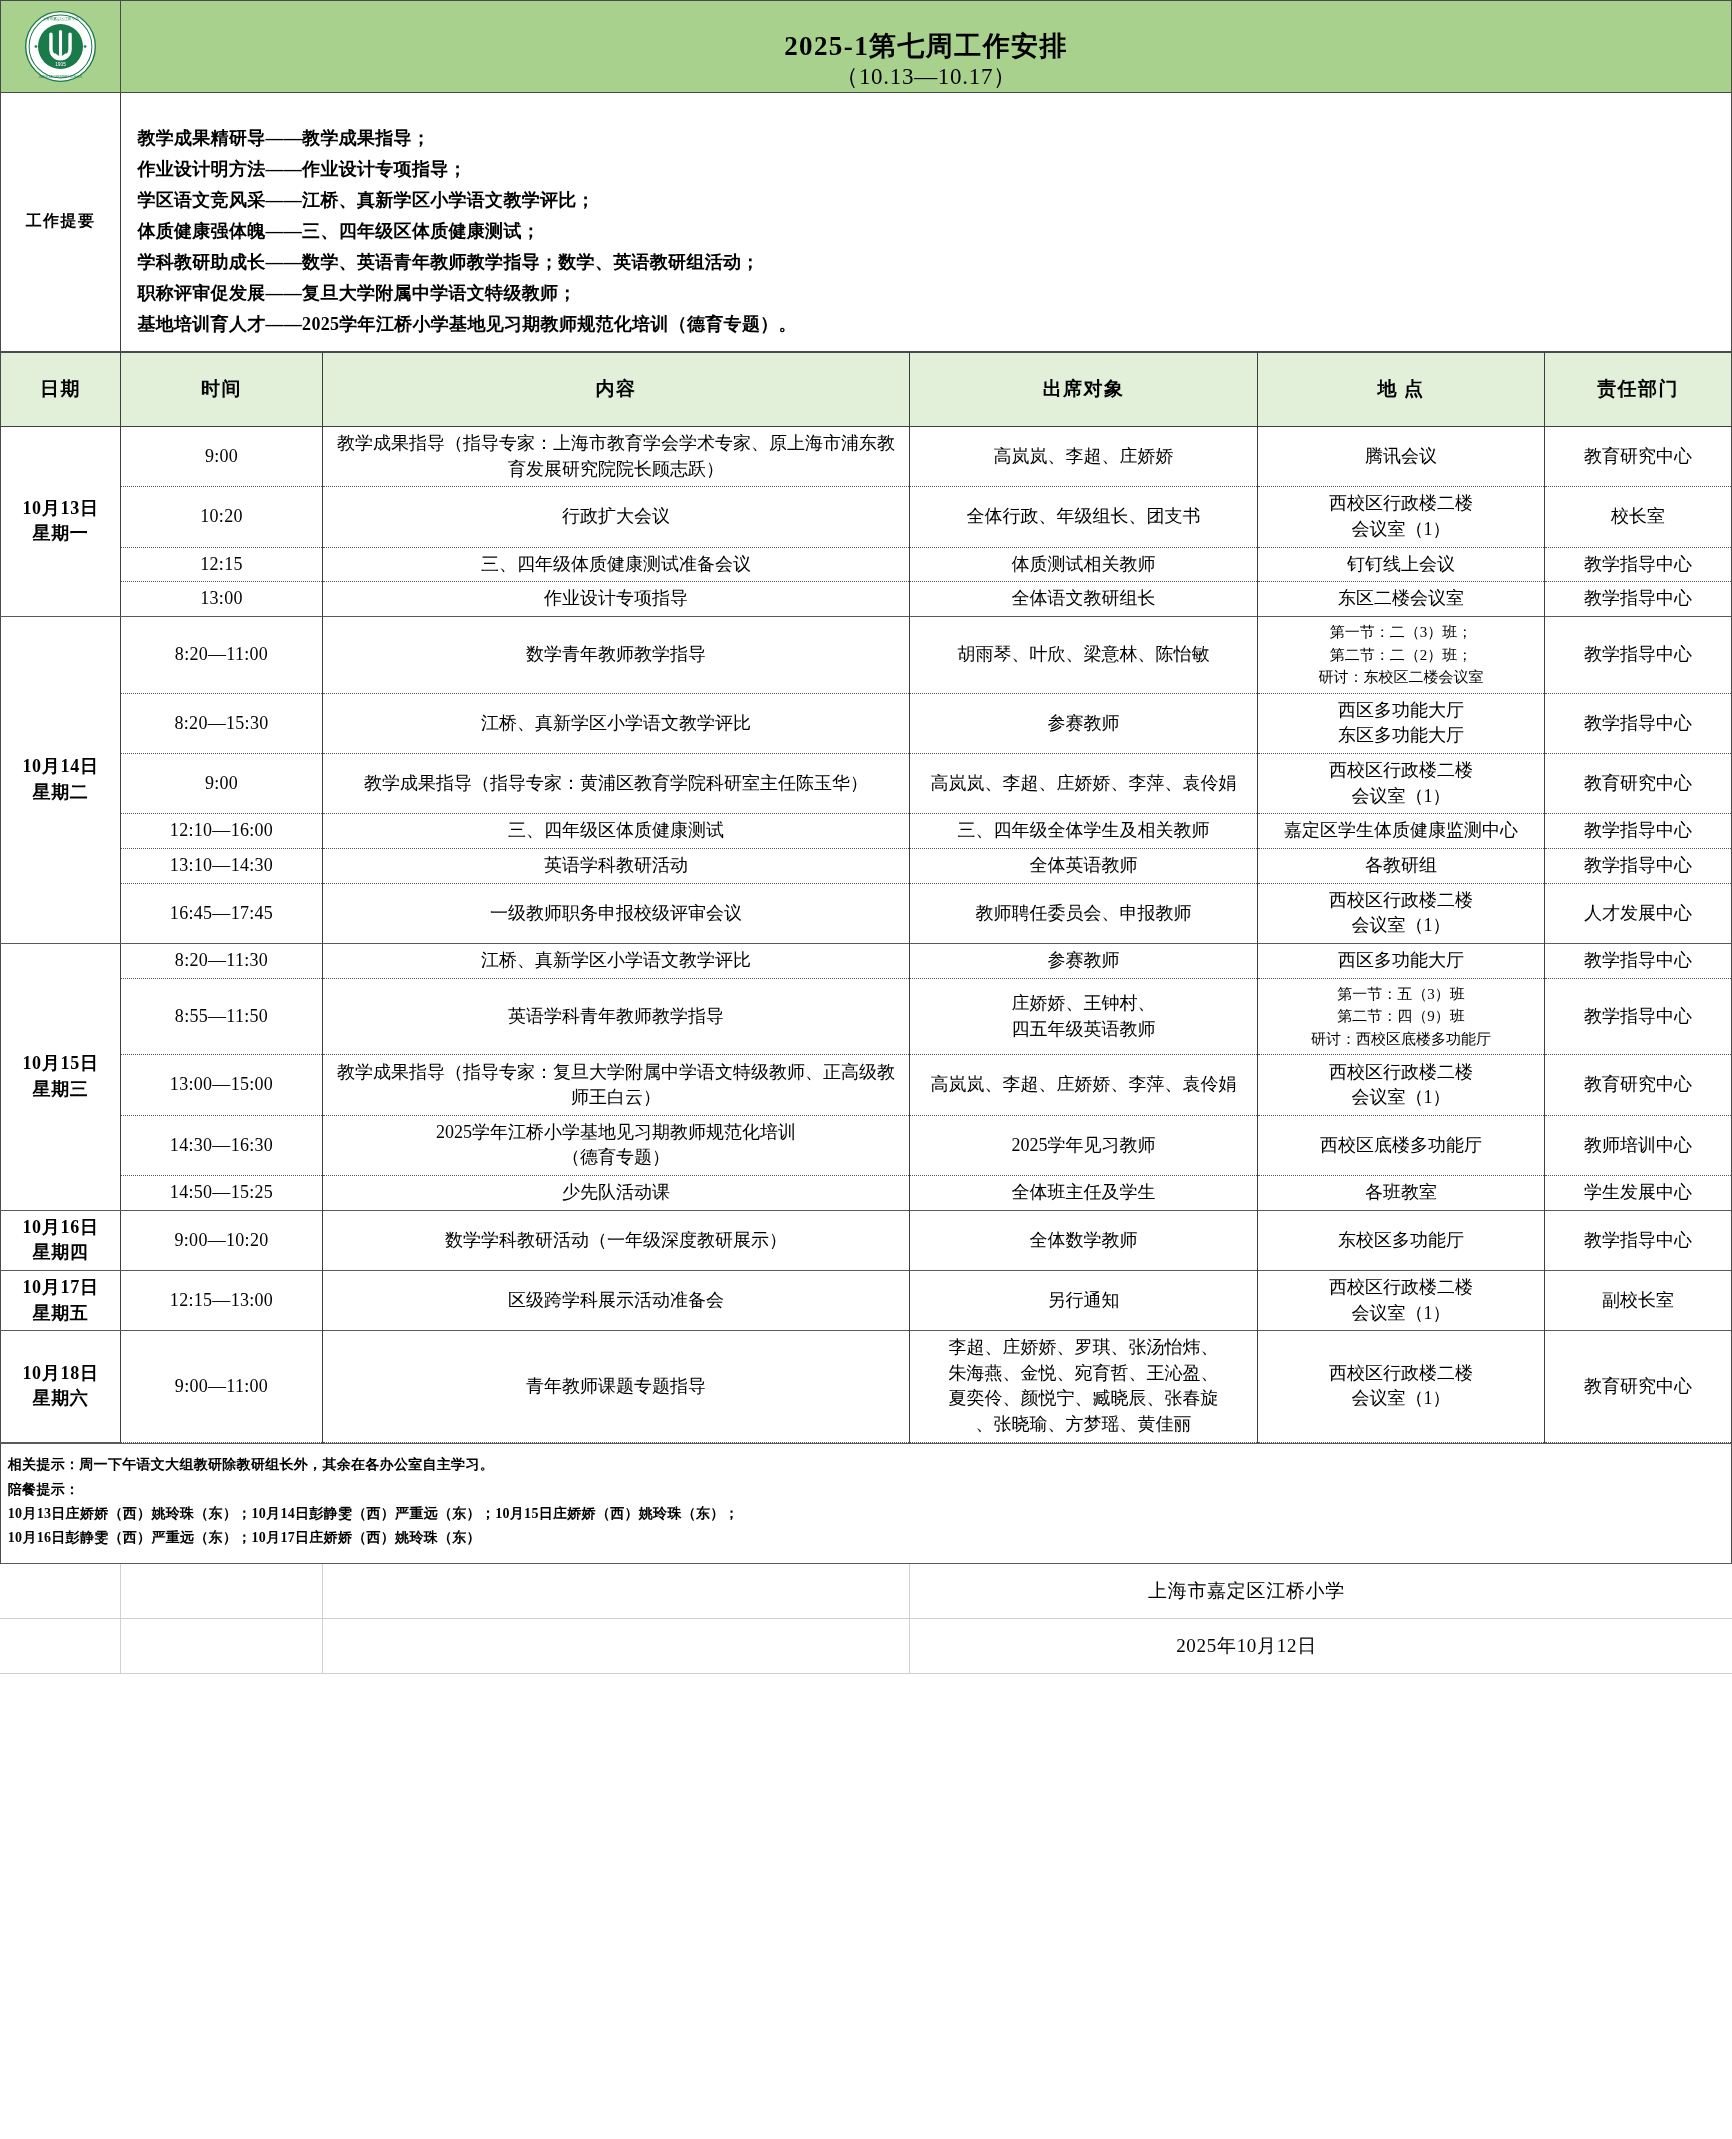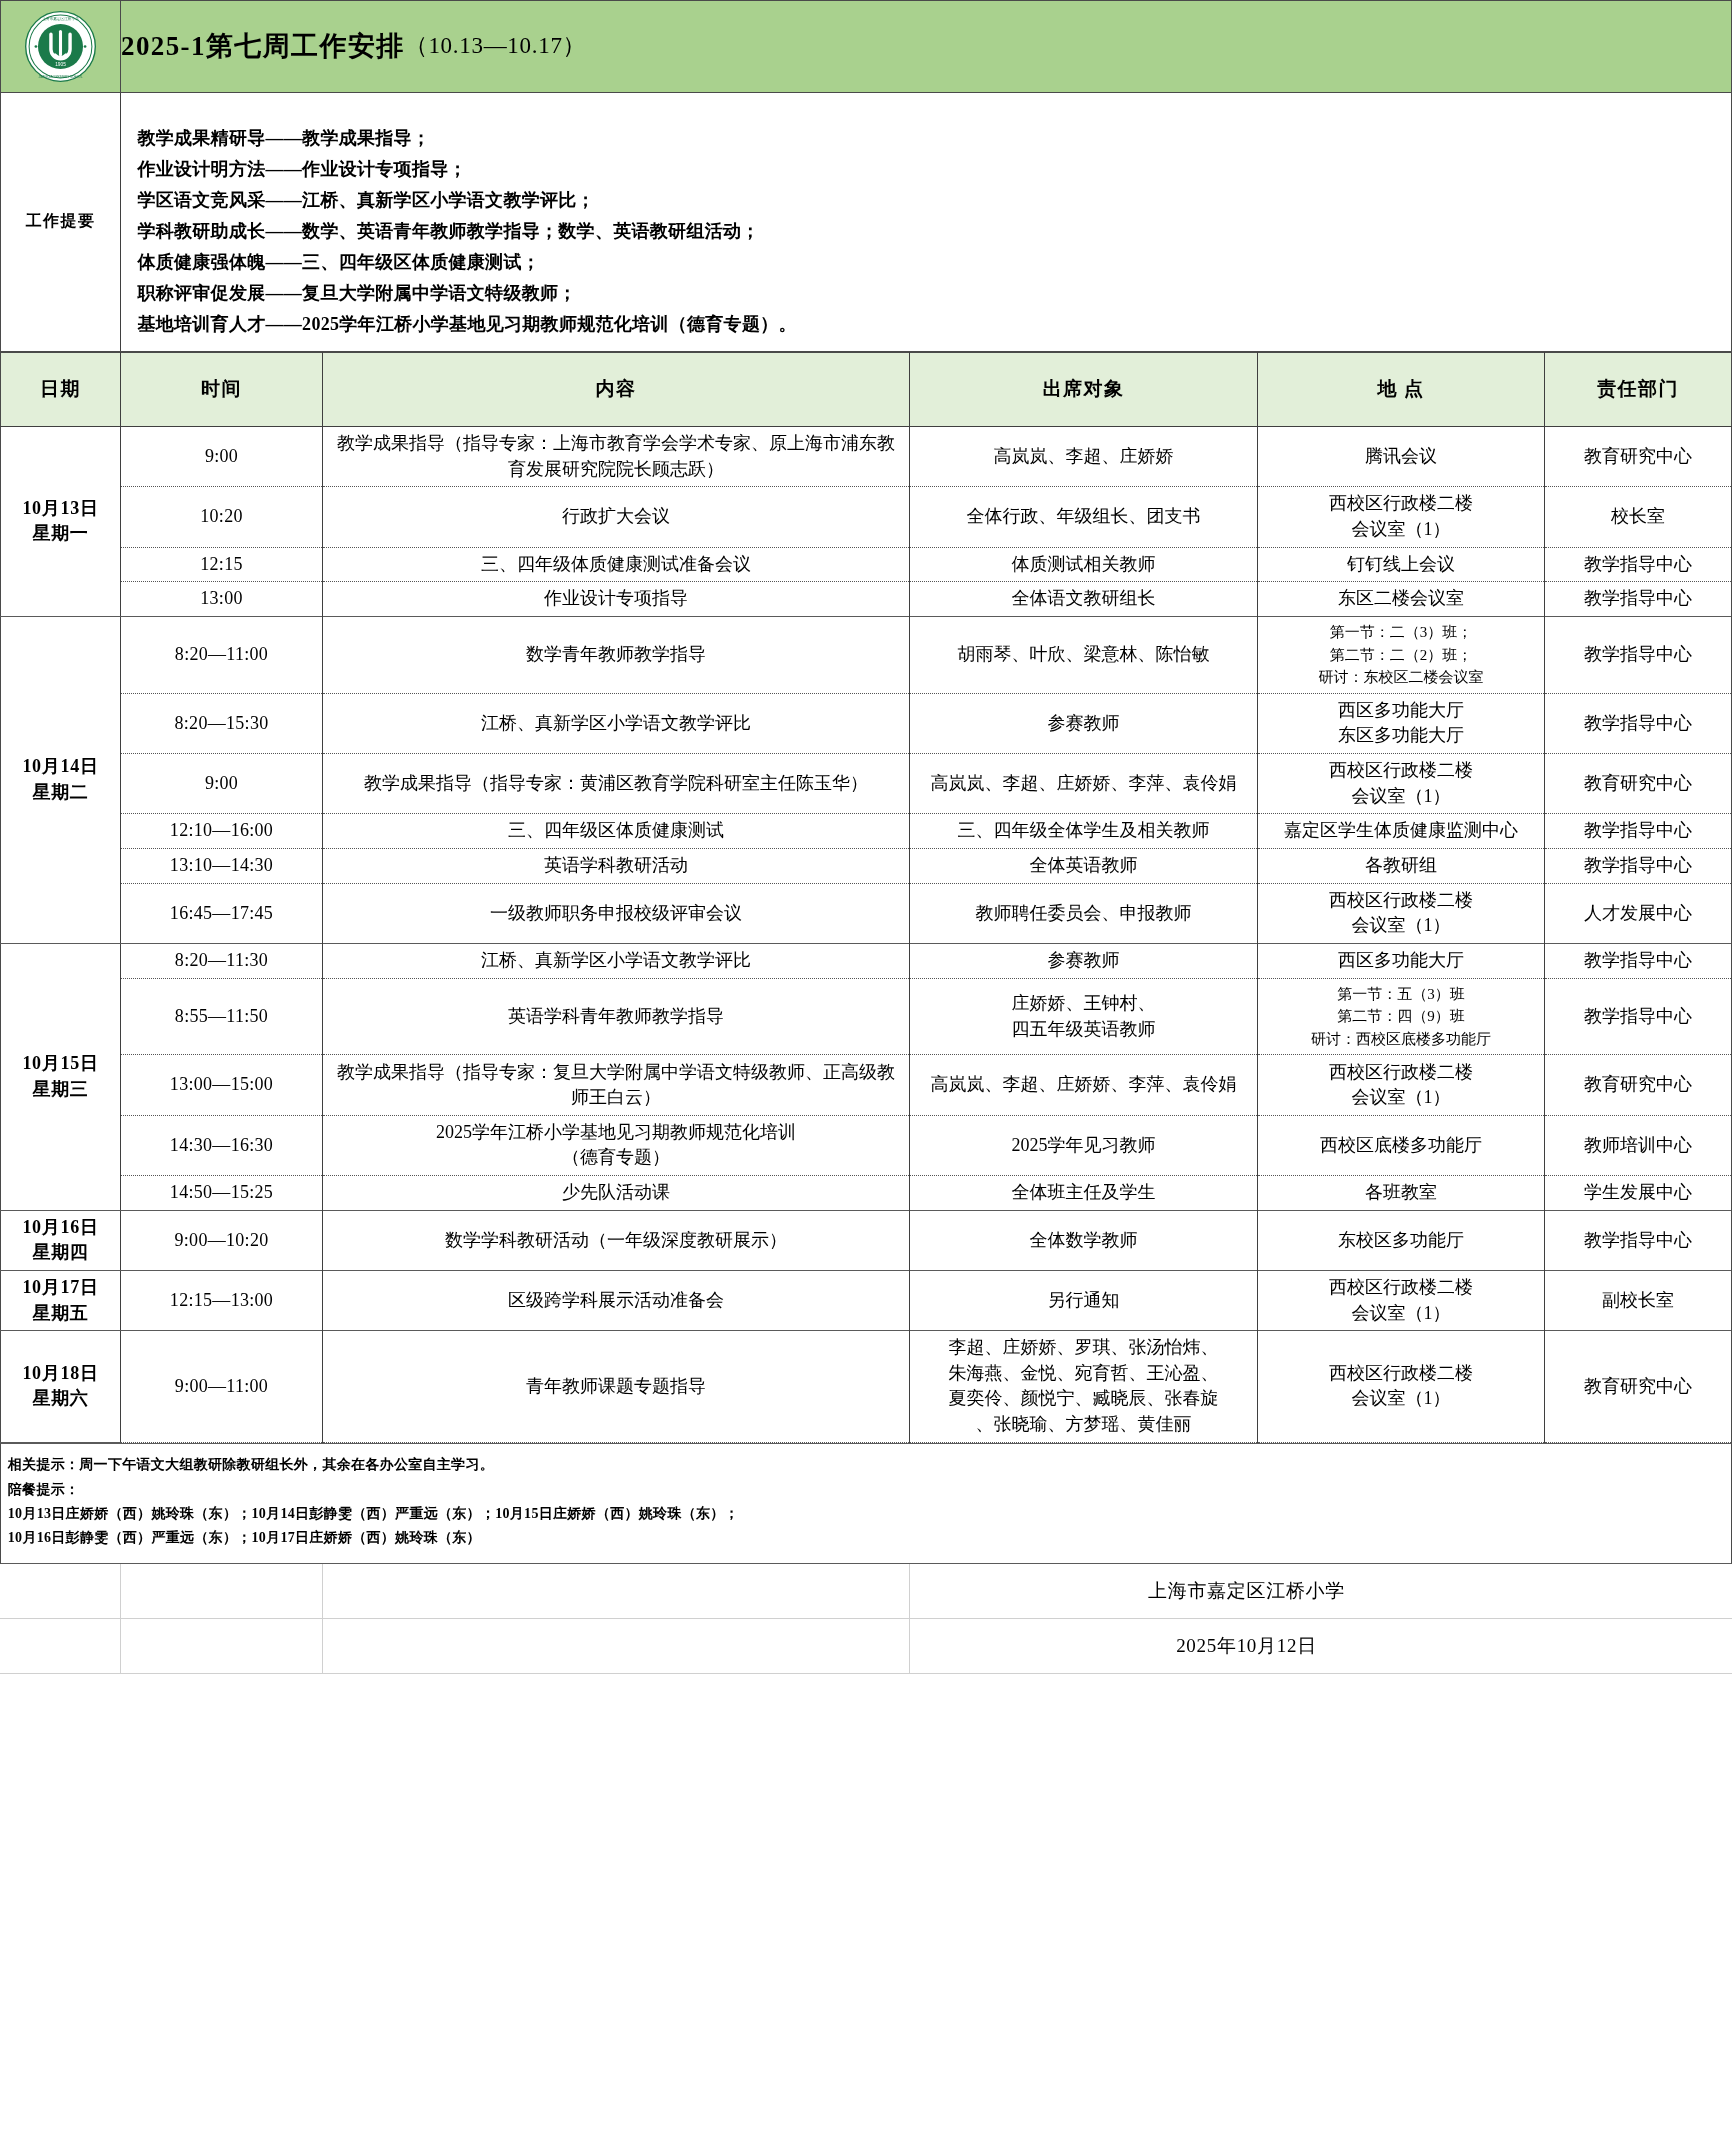"2025-1第七周工作安排" .header-title-wrap { flex-direction: row -> column; justify-content: flex-start -> flex-end }
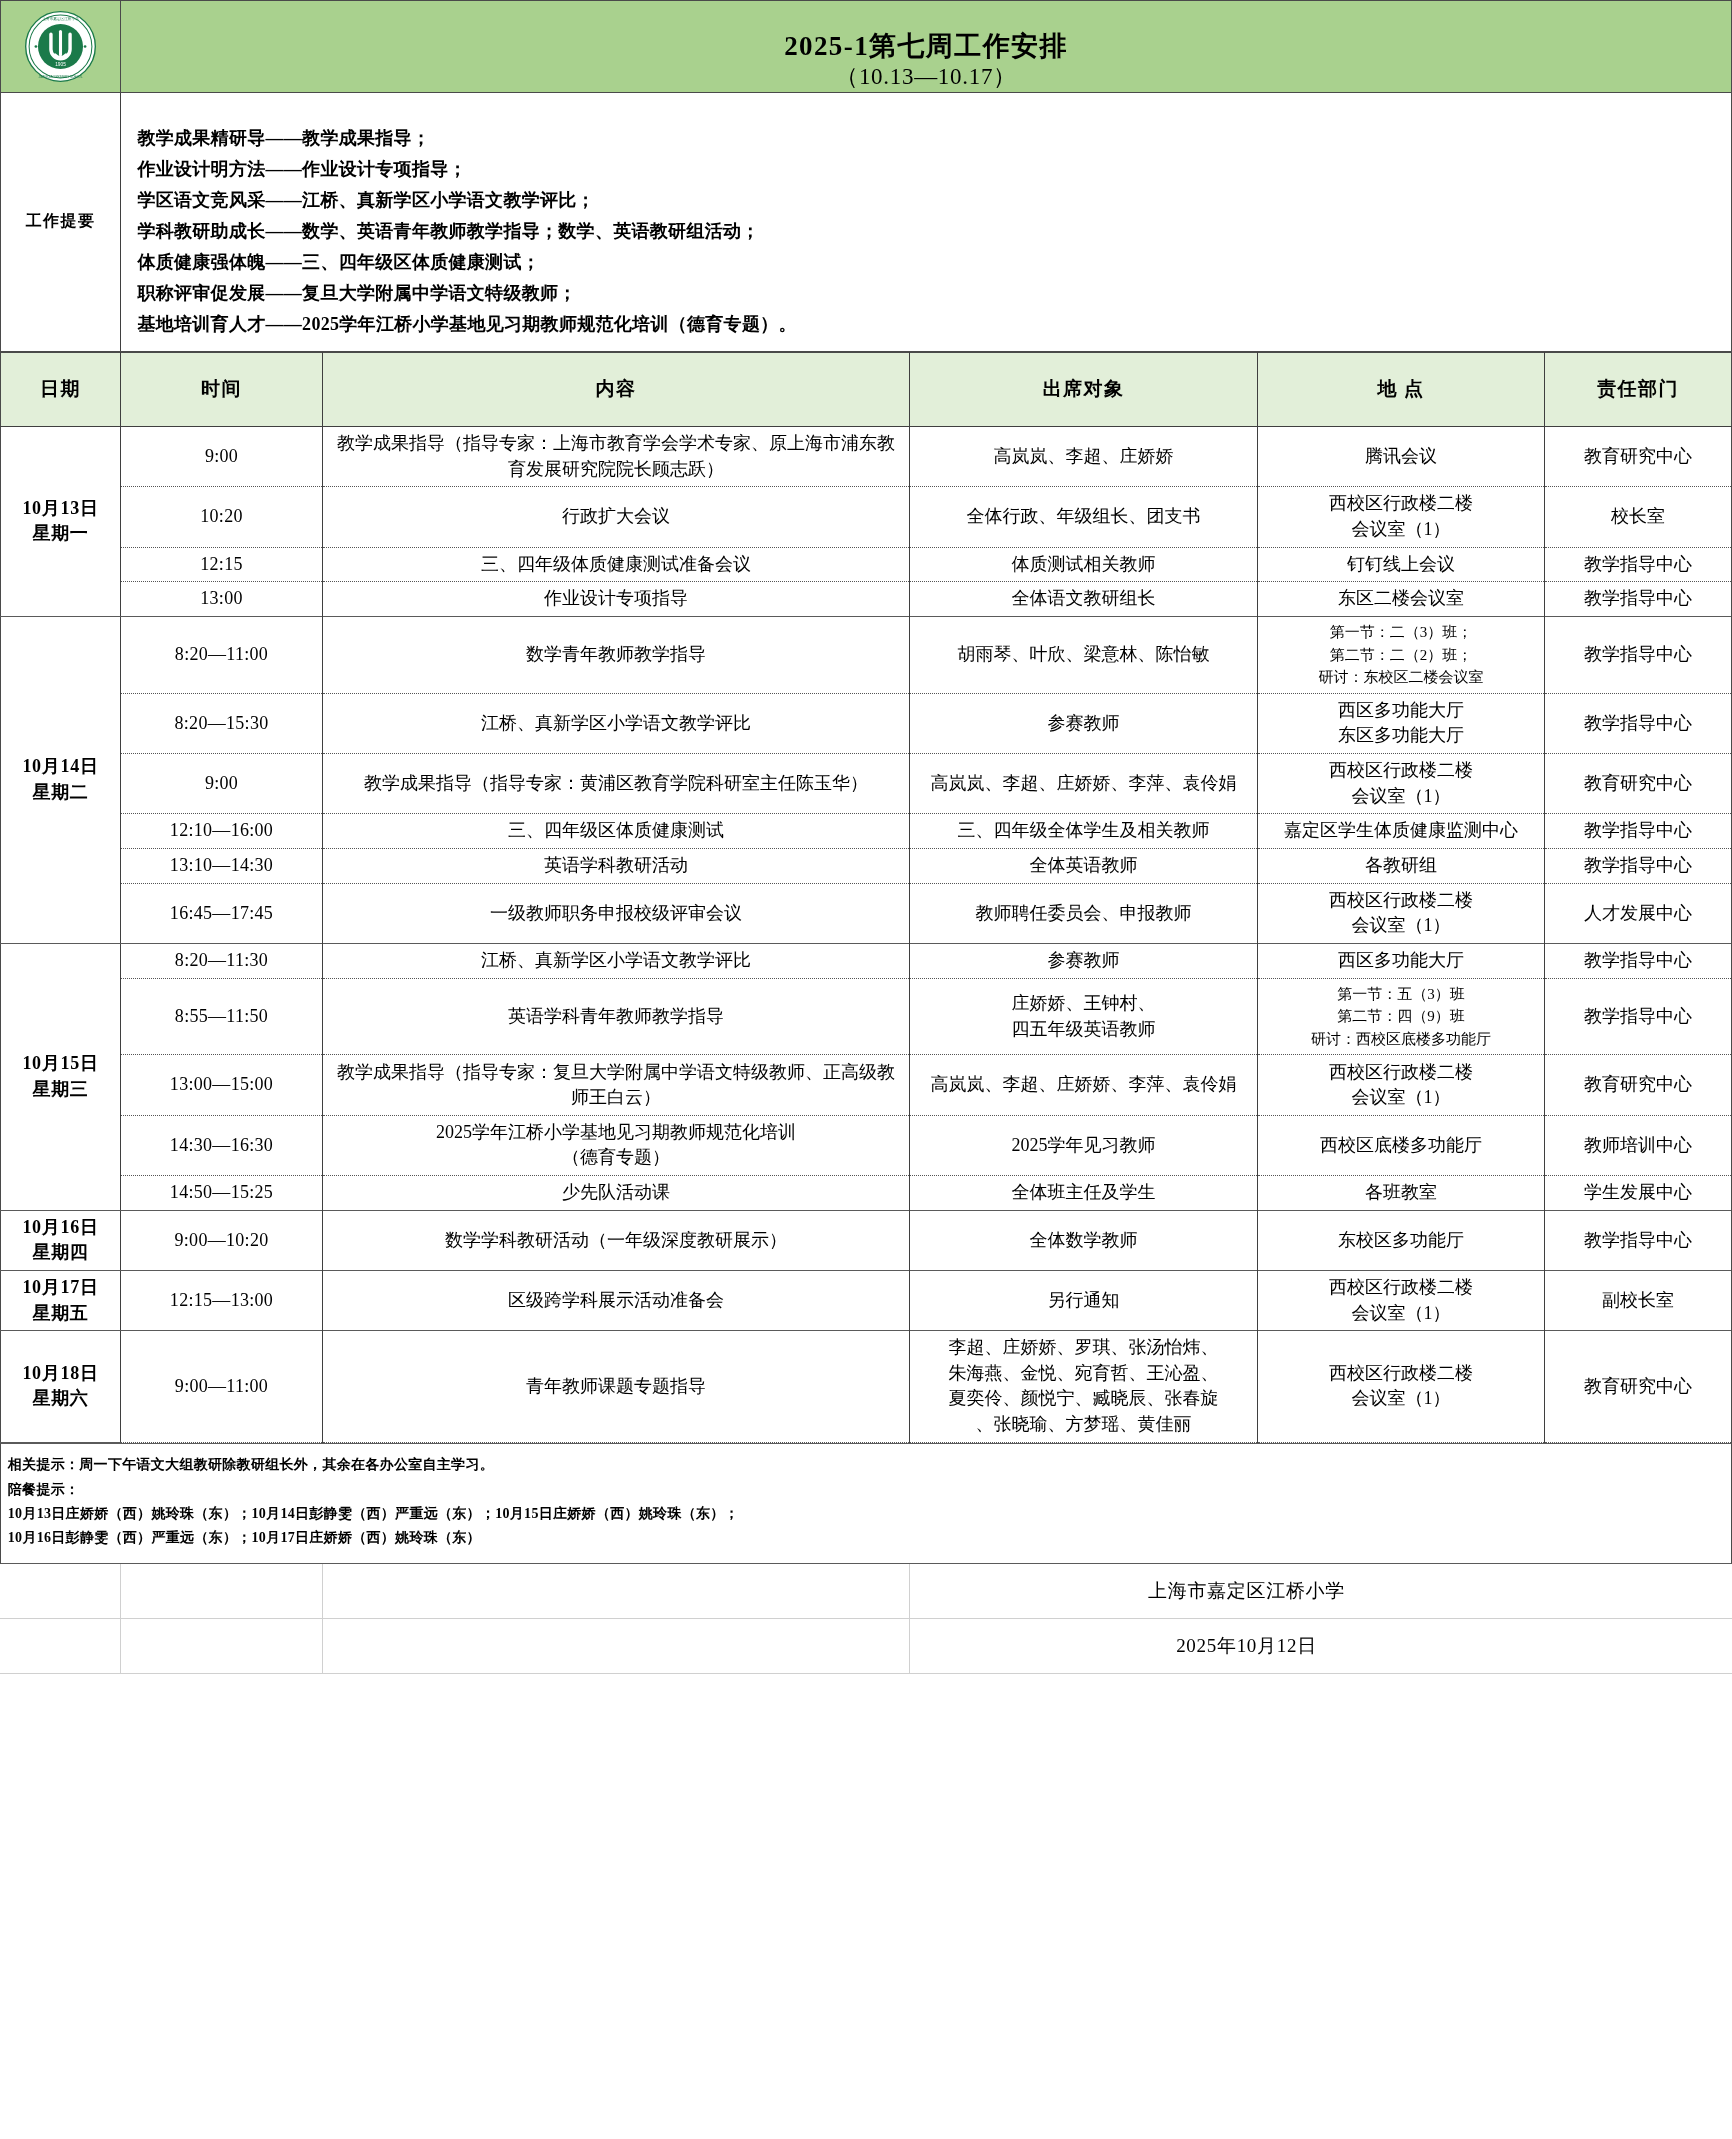"学科教研助成长——数学、英语青年教师教学指导；数学、英语教研组活动；" div.summary-line { order: before "体质健康强体魄——三、四年级区体质健康测试；" -> after "体质健康强体魄——三、四年级区体质健康测试；" }
